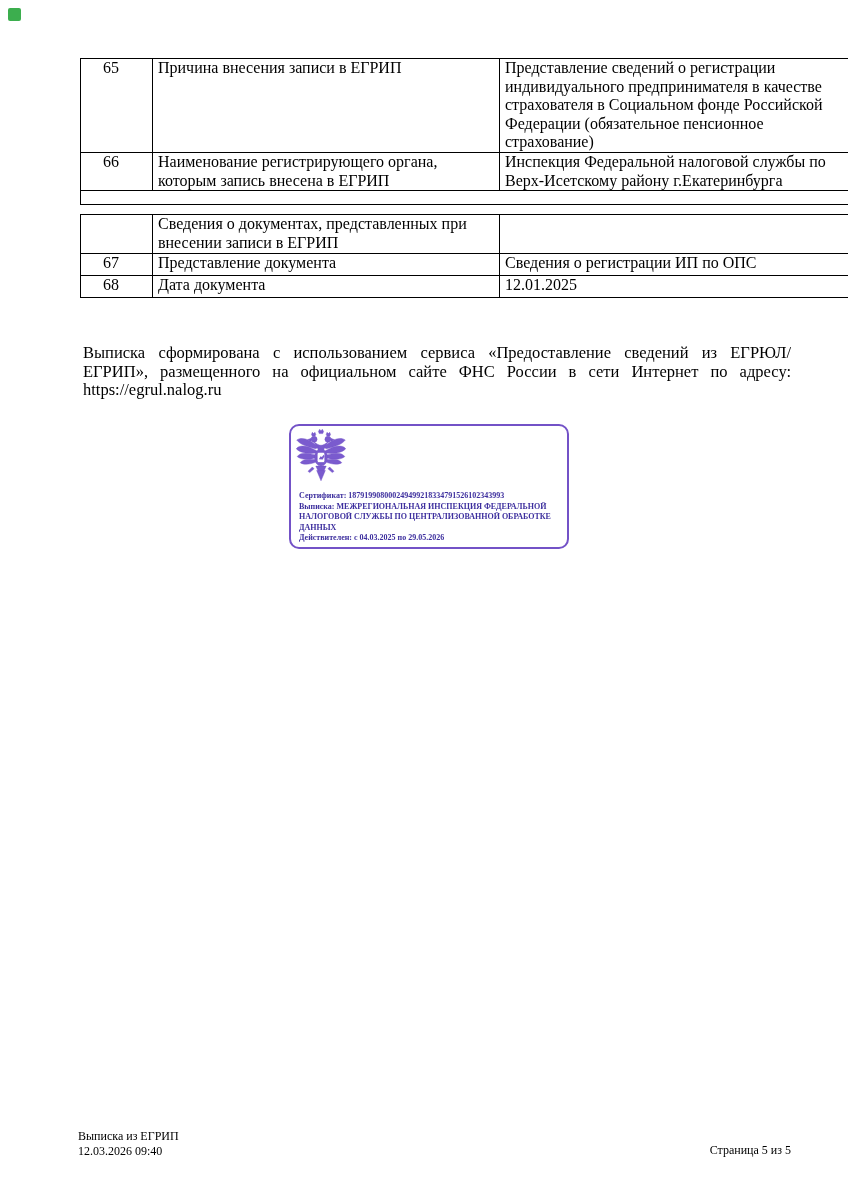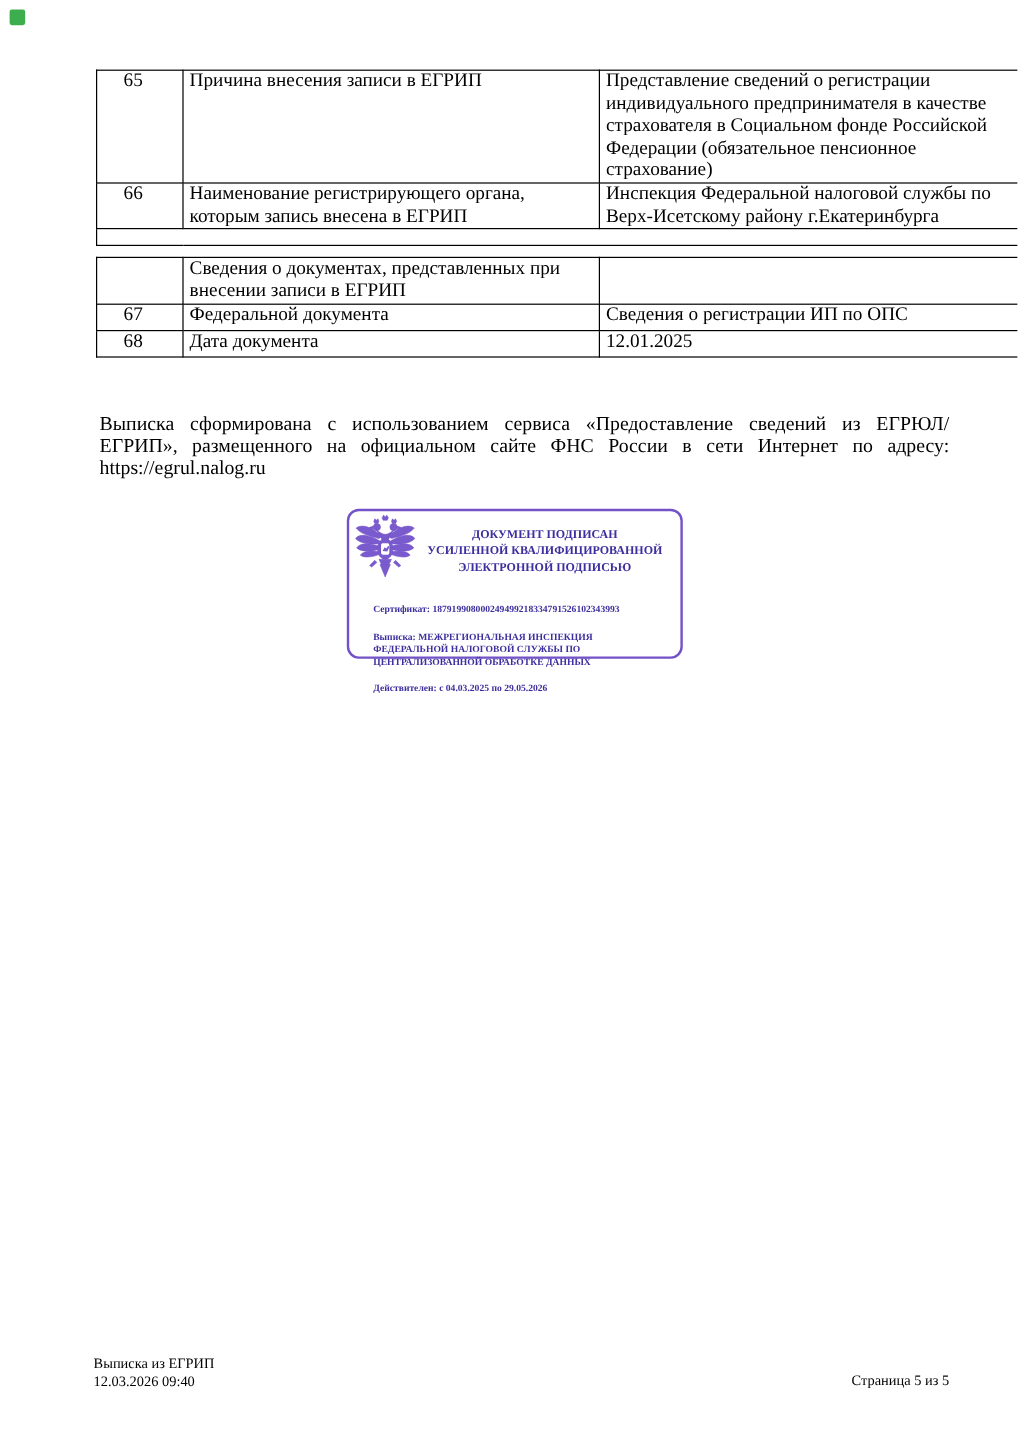"Федеральной документа" td.c-label { text: Федеральной -> Представление }
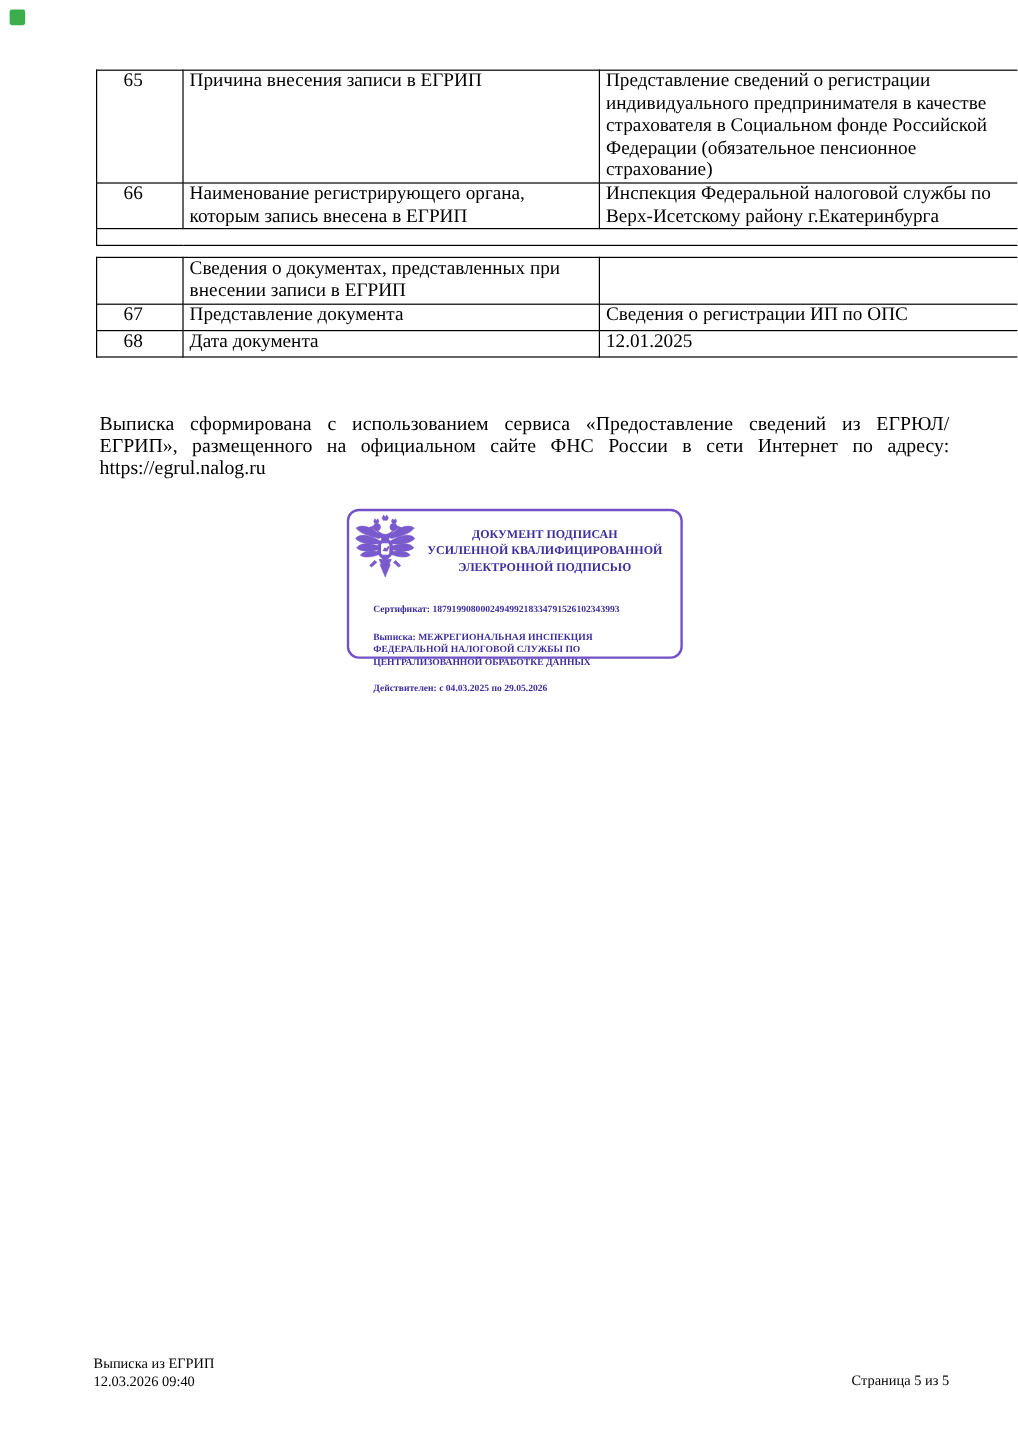"ДОКУМЕНТ ПОДПИСАН" div.stamp-title { html: <div> <div>ДОКУМЕНТ ПОДПИСАН</div> <div>УСИЛЕННОЙ КВАЛИФИЦИРОВАННОЙ</div> <div>ЭЛЕКТРОННОЙ ПОДПИСЬЮ</div> </div> -> none }
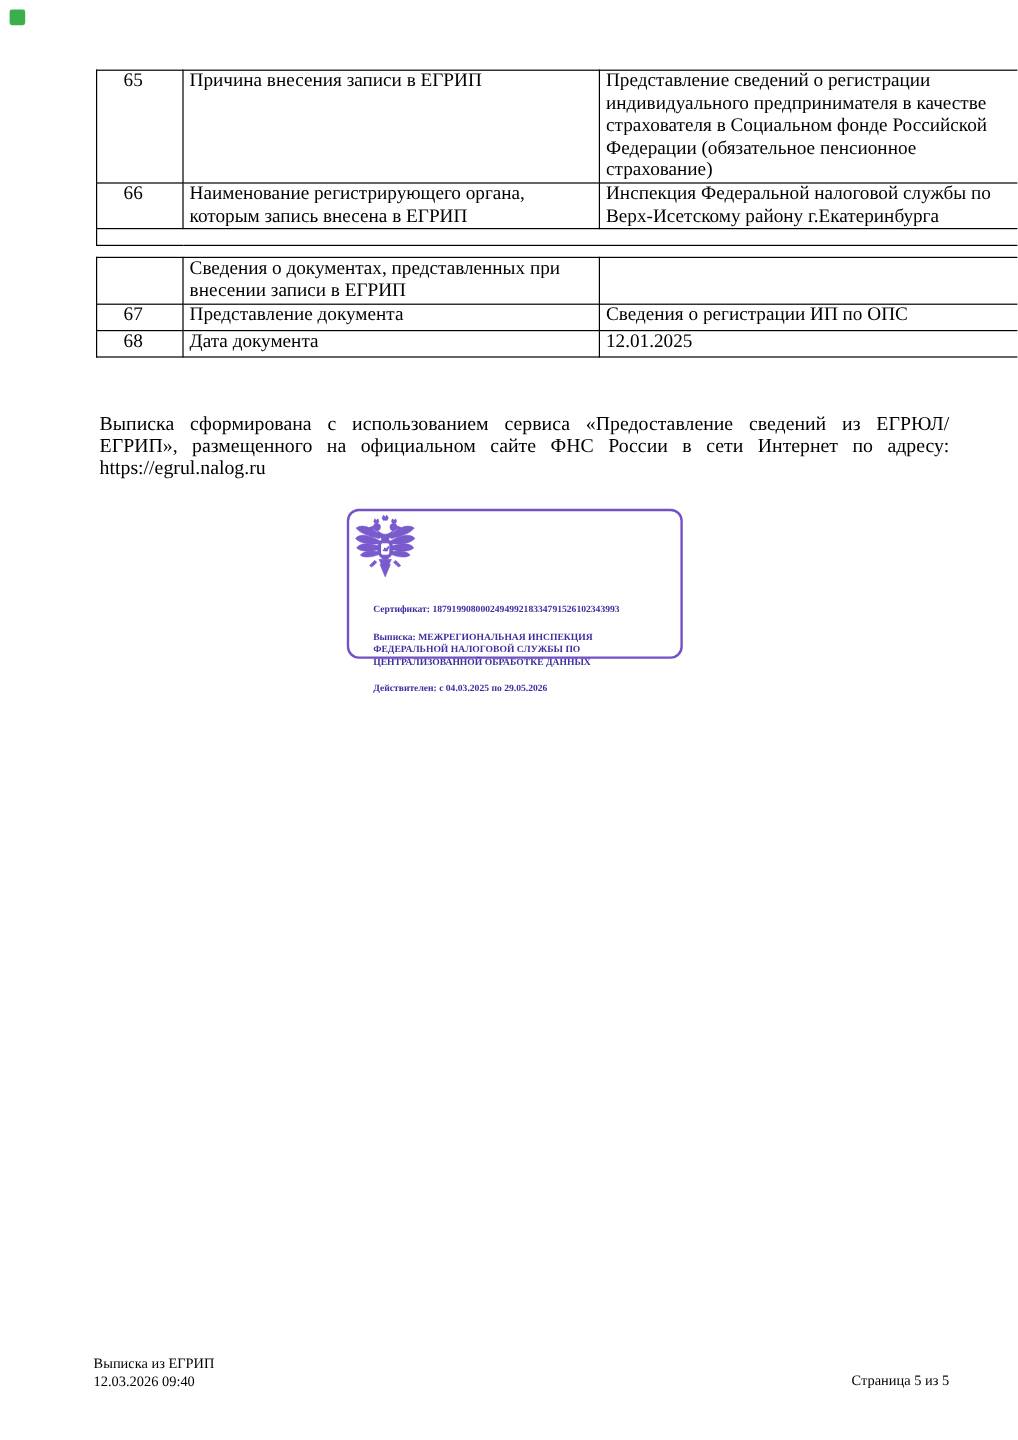"Сертификат:" .stamp-info .line { margin: 12px -> 0 }
